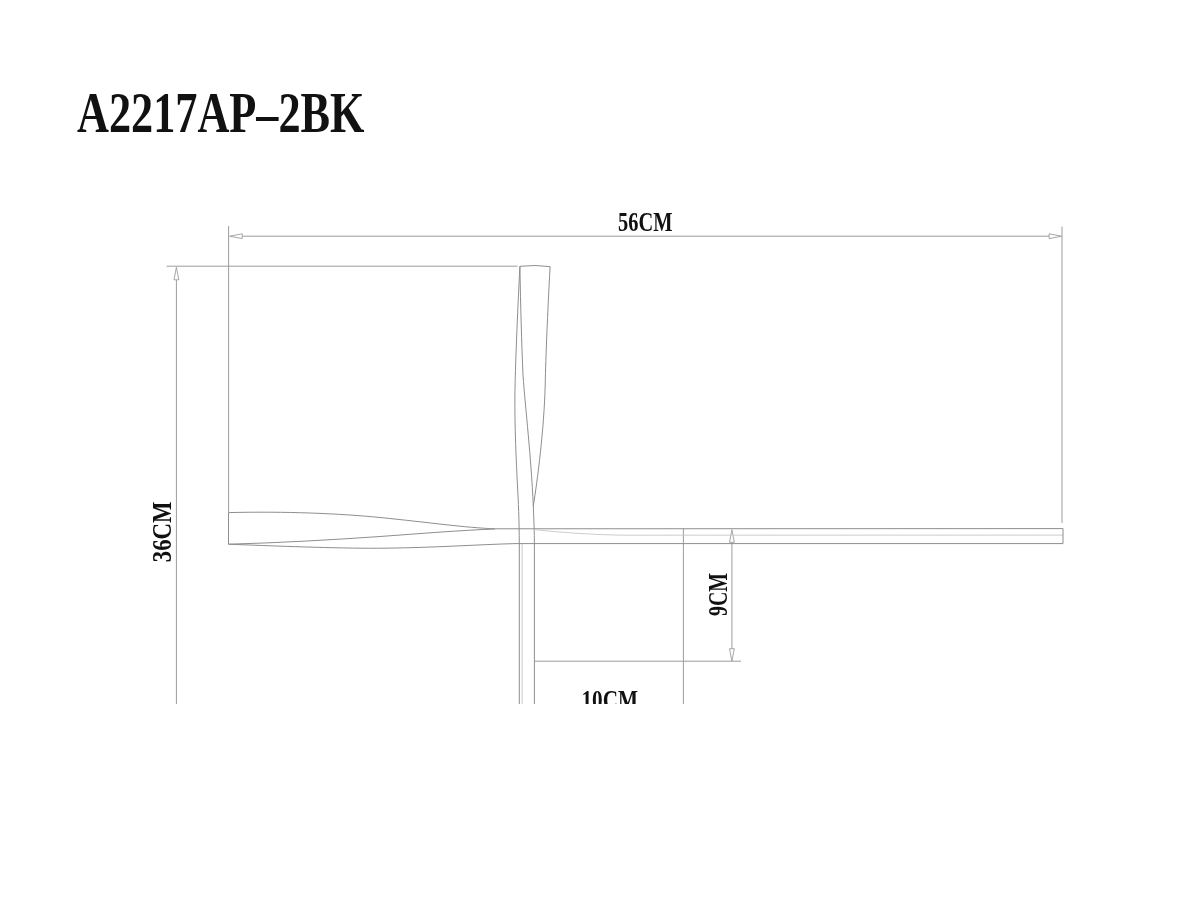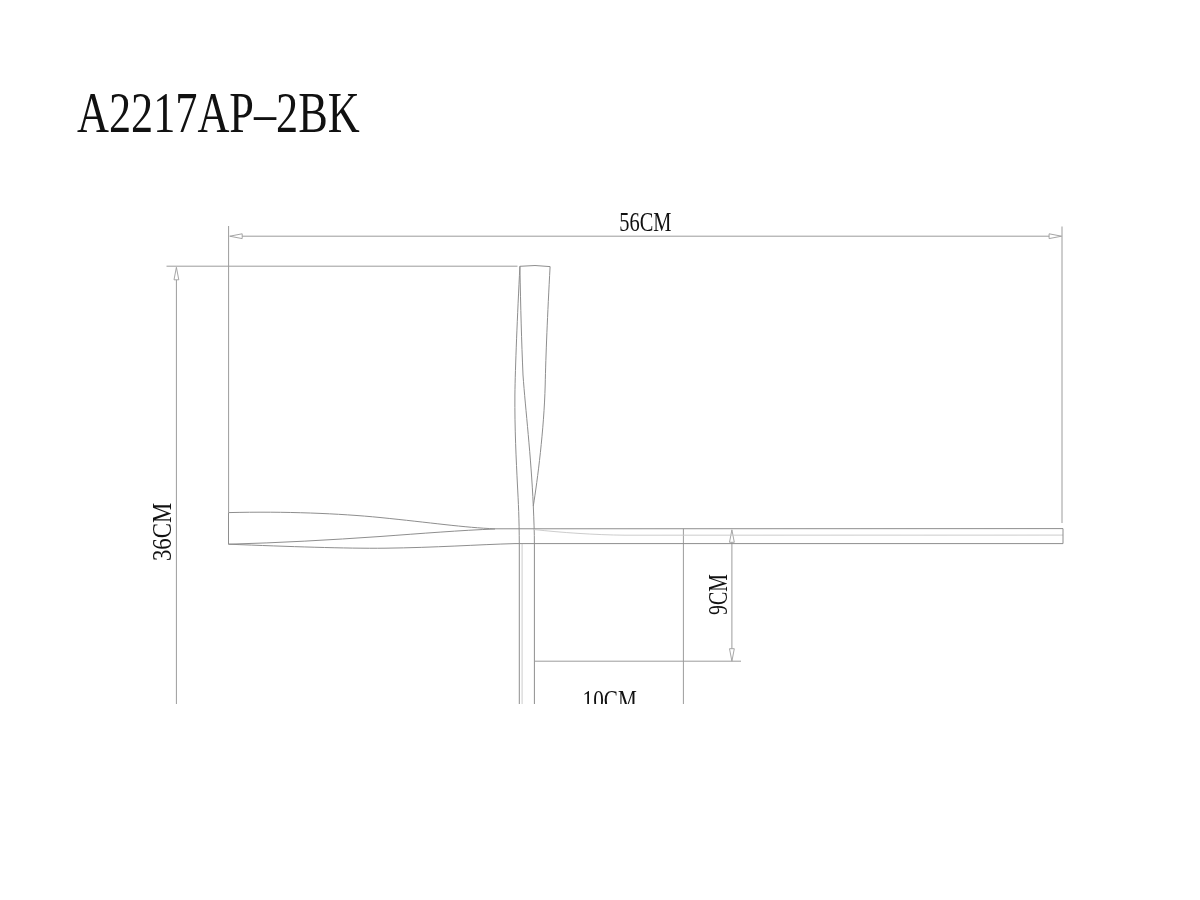"A2217AP–2BK" .page { font-weight: none -> bold }
